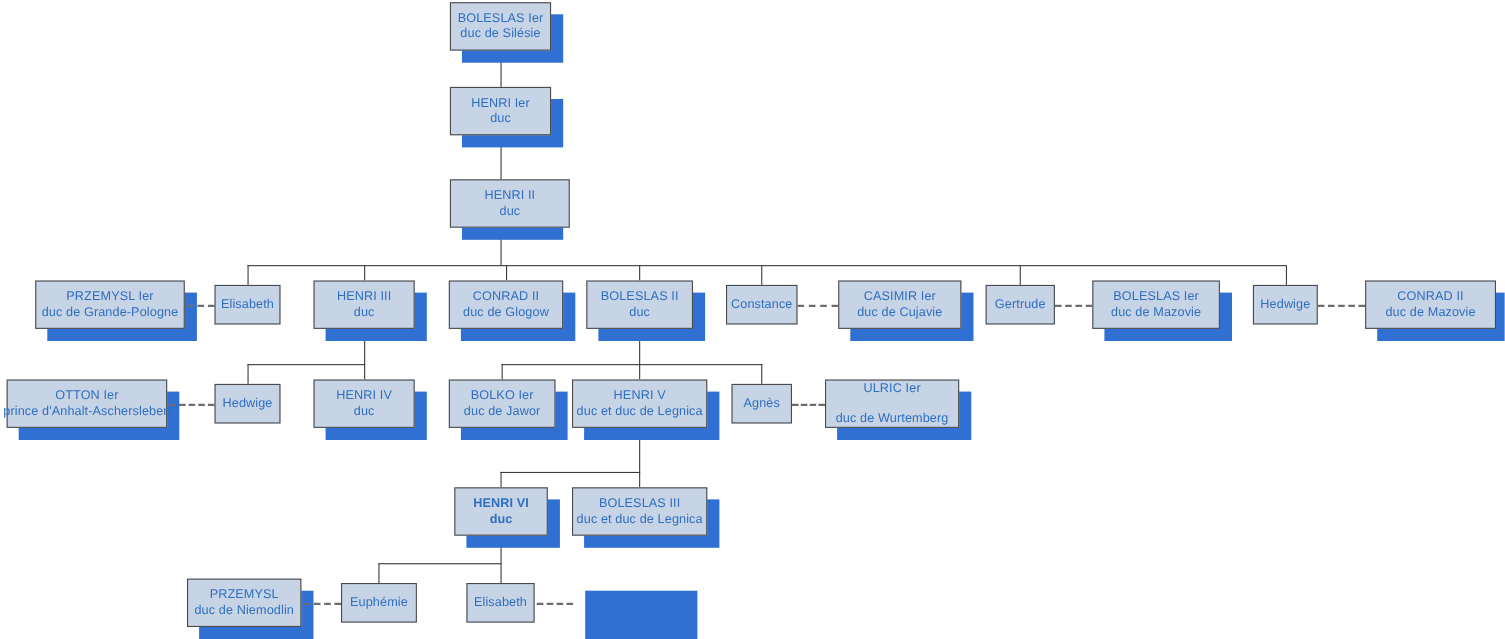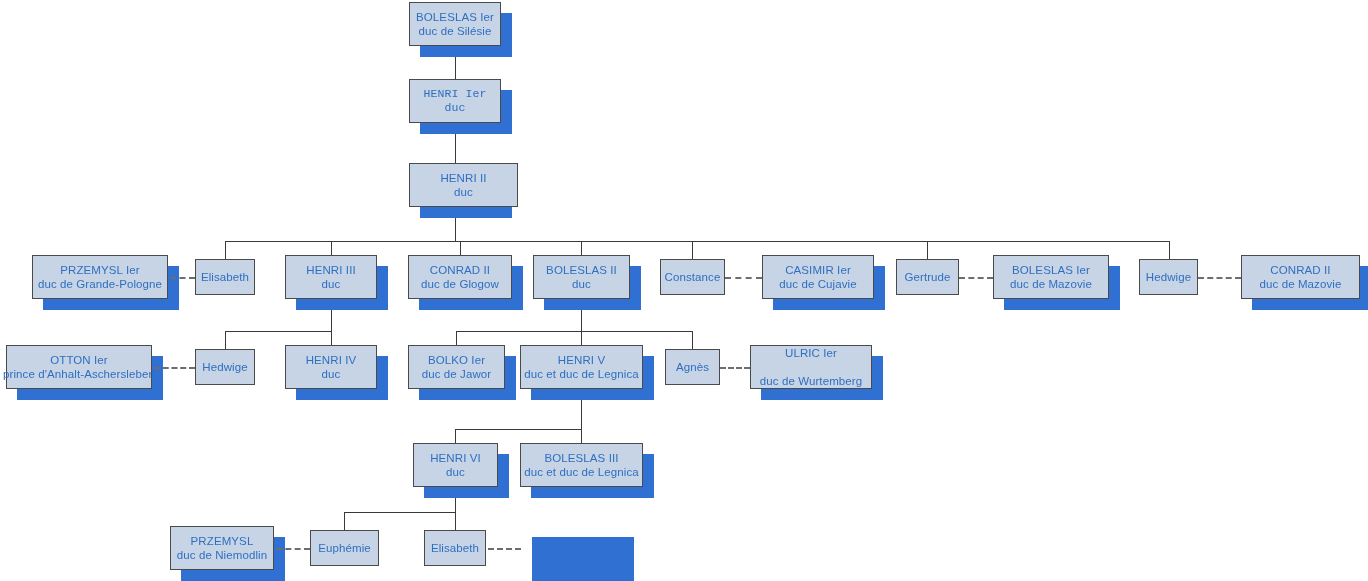"HENRI Ier" div.node { font-family: Liberation Mono, monospace -> none }
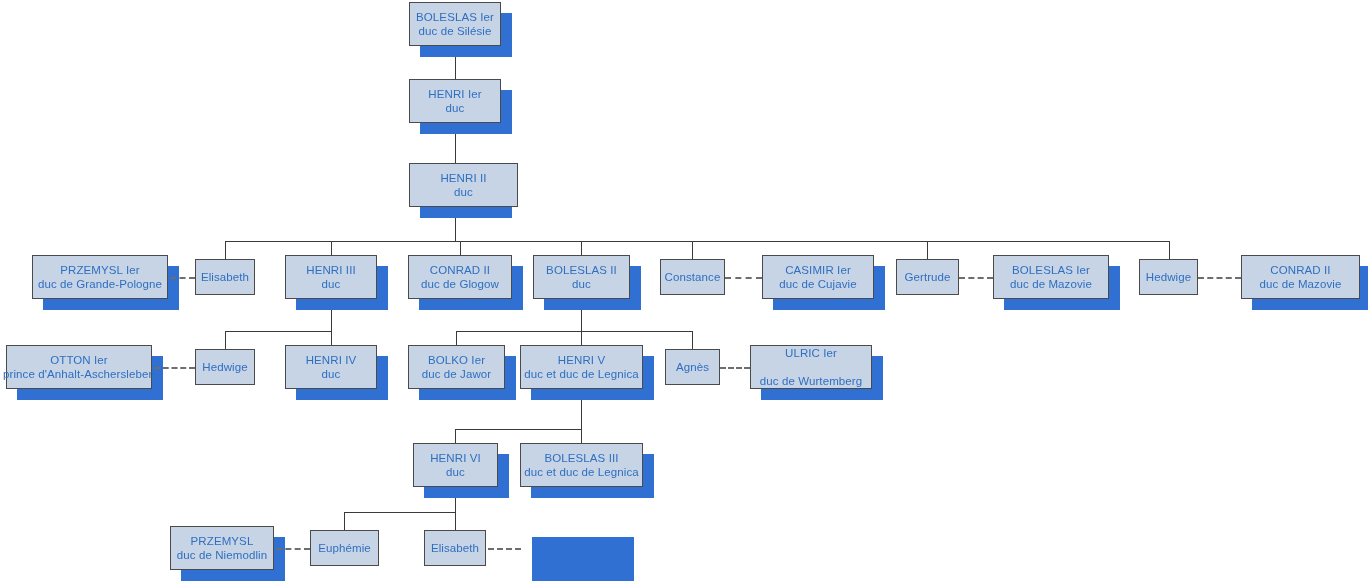"HENRI VI" div.node { font-weight: none -> bold }
